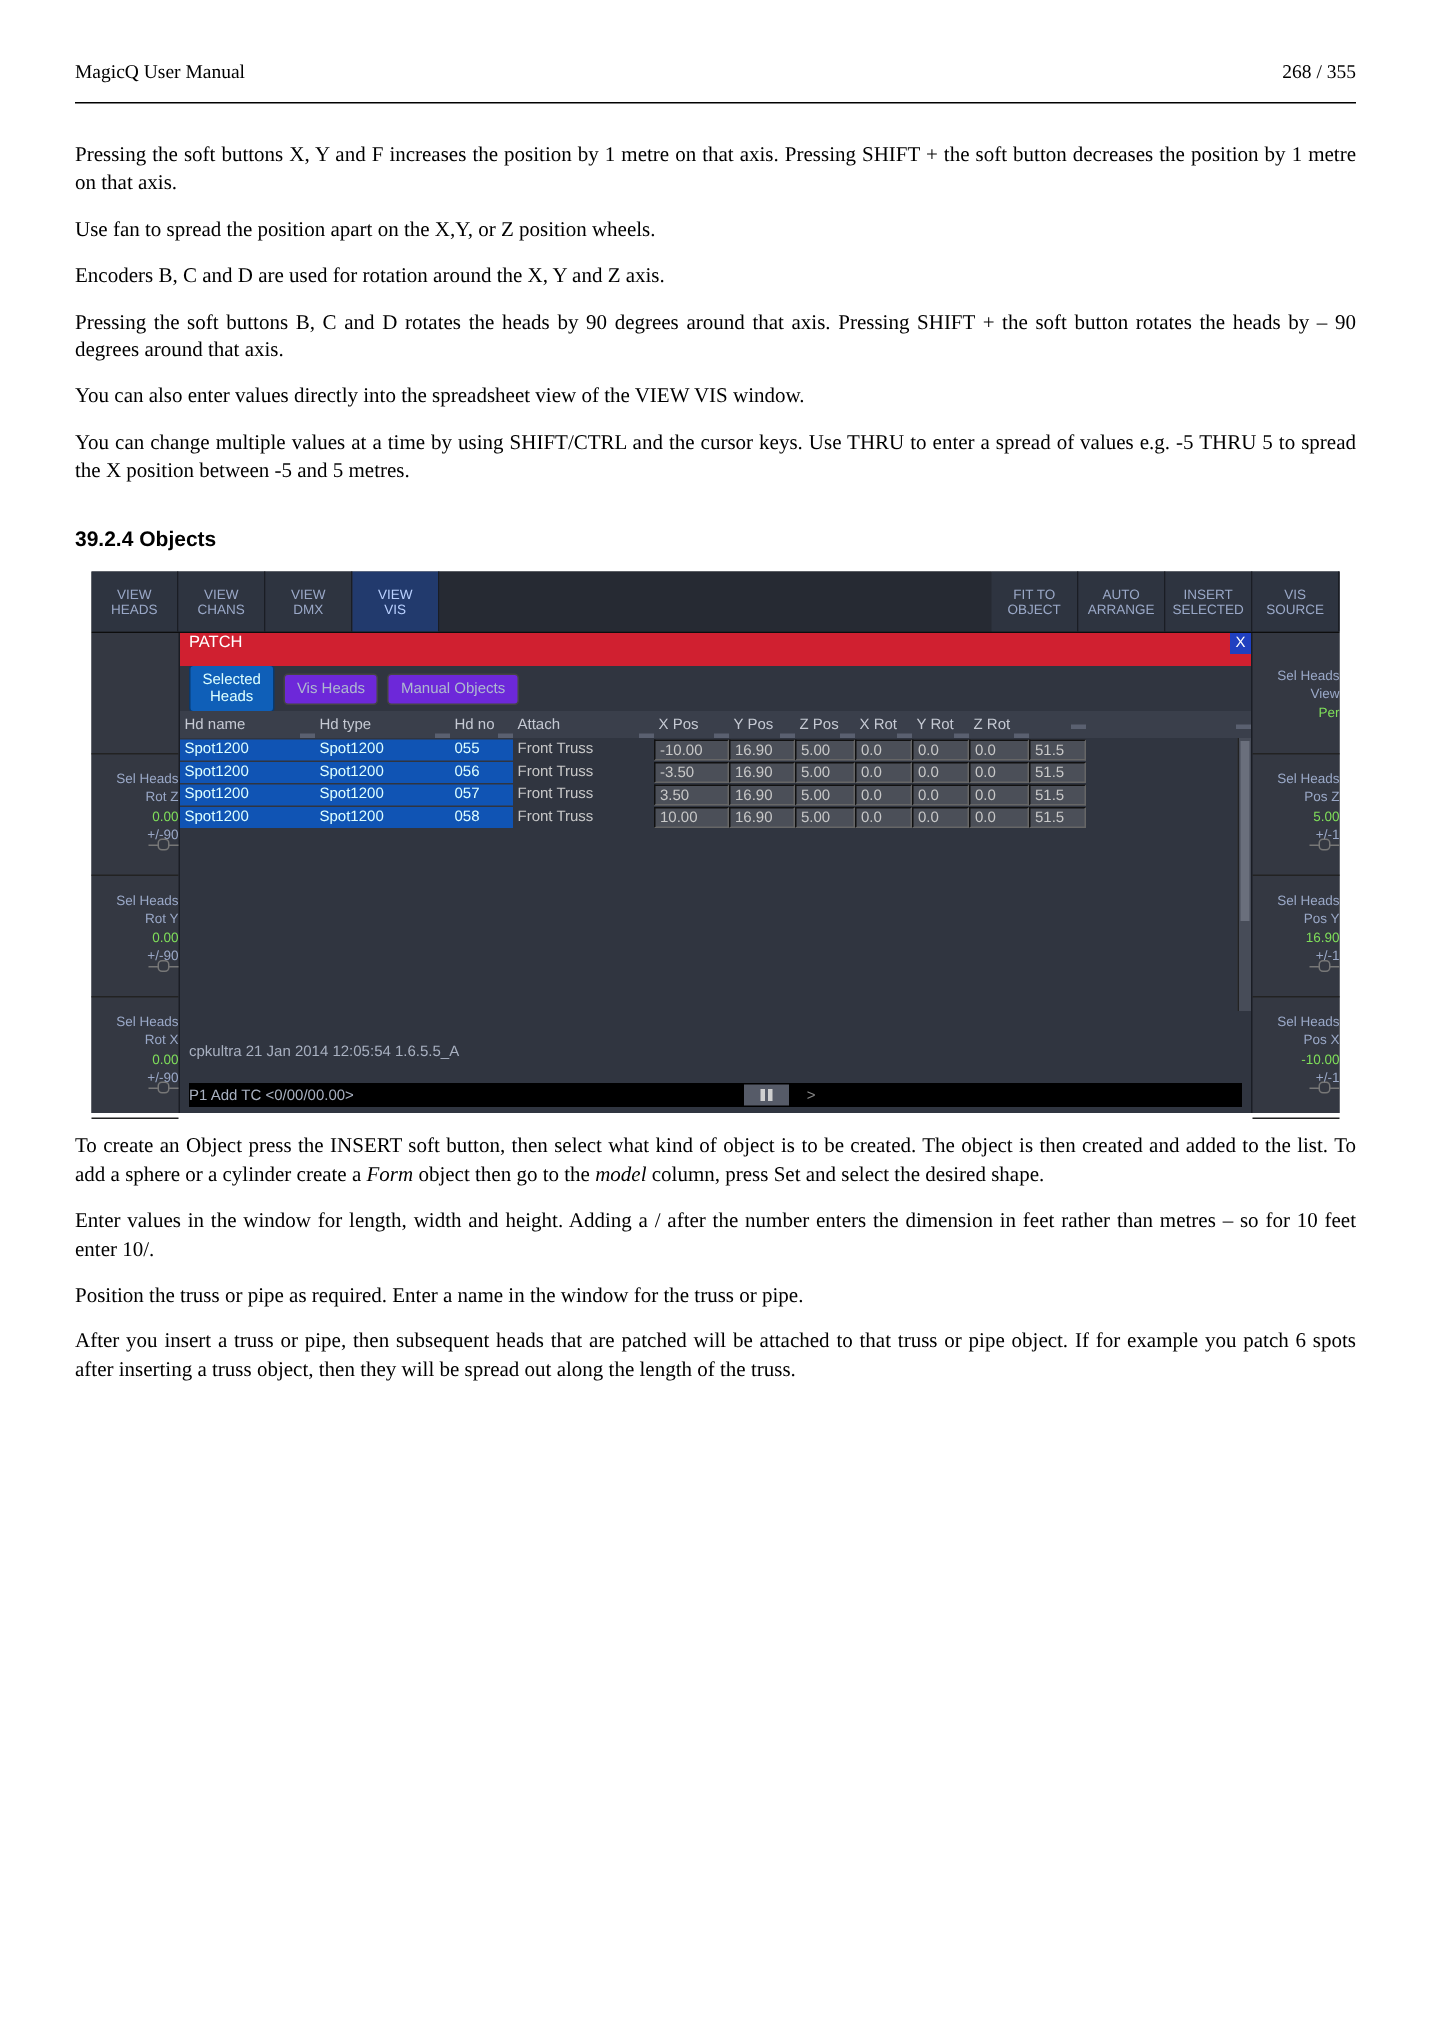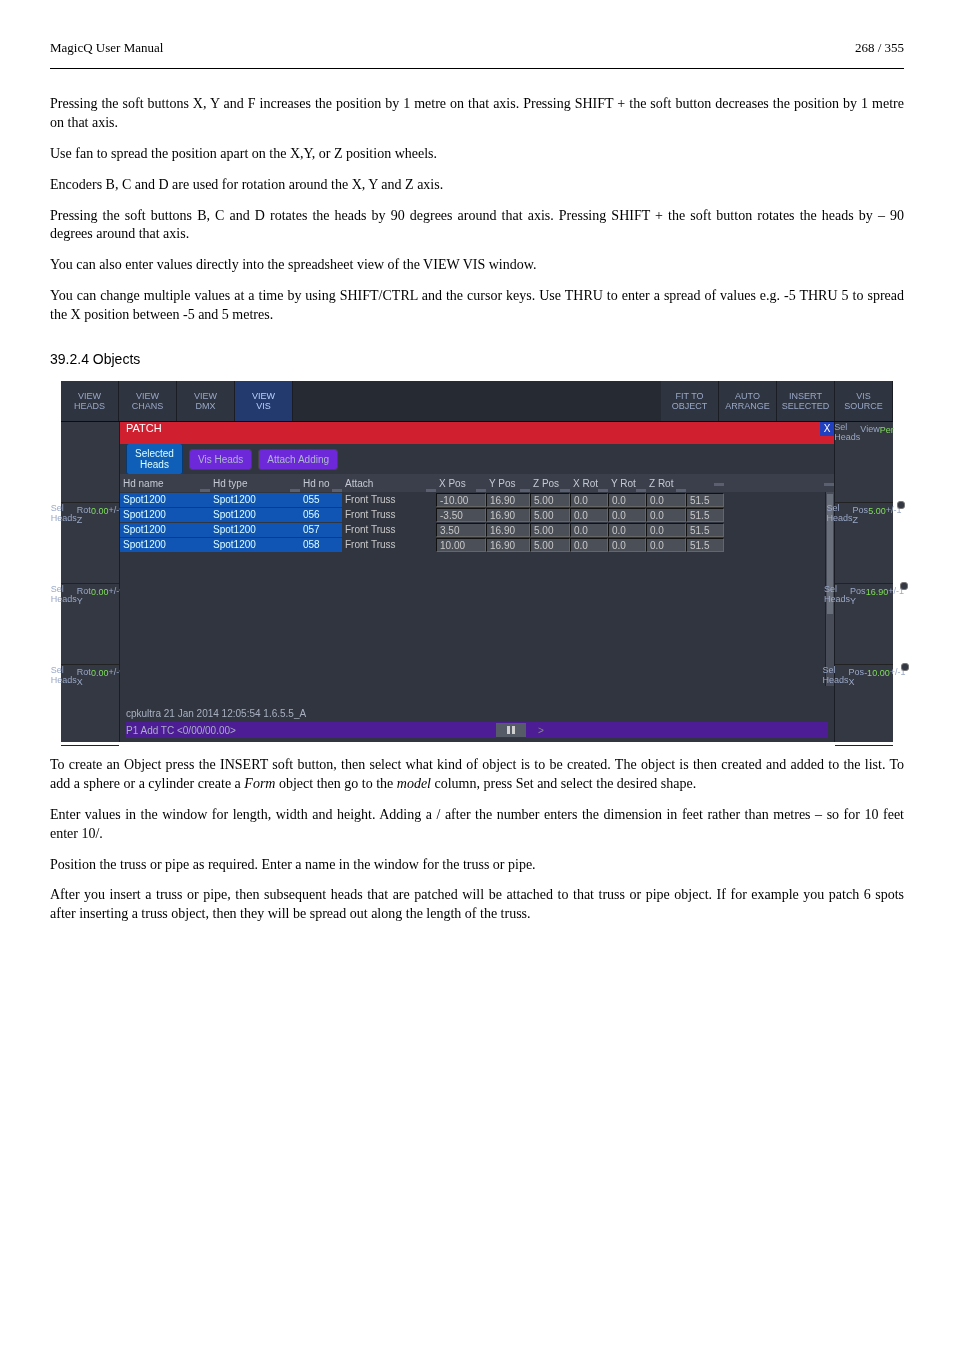"39.2.4 Objects" .section-title { font-weight: normal -> bold }
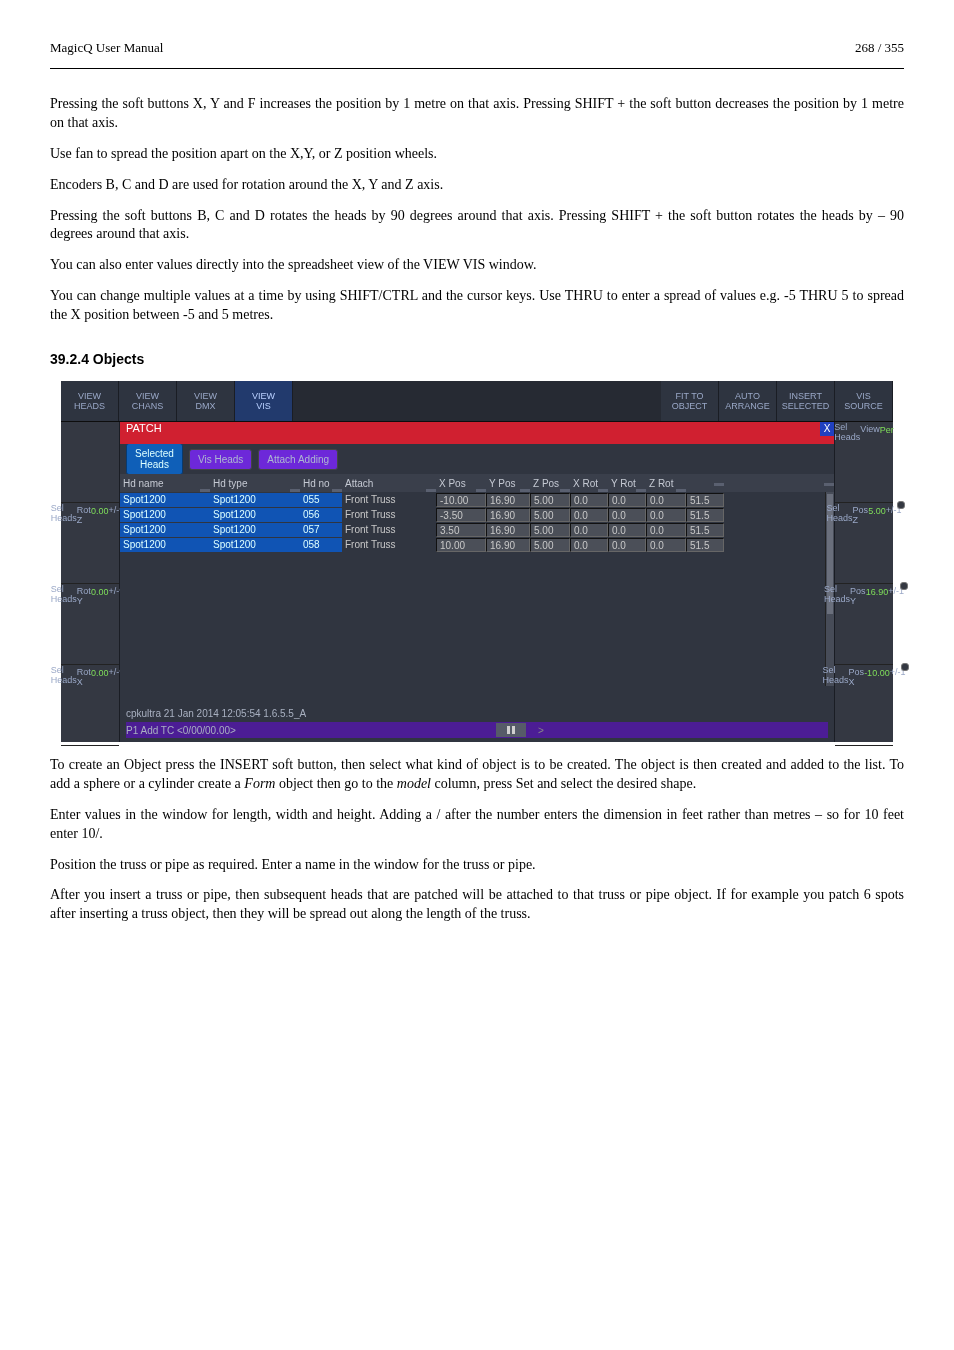"Sel Heads" .sidebtn { align-items: flex-start -> flex-end; flex-direction: row -> column }
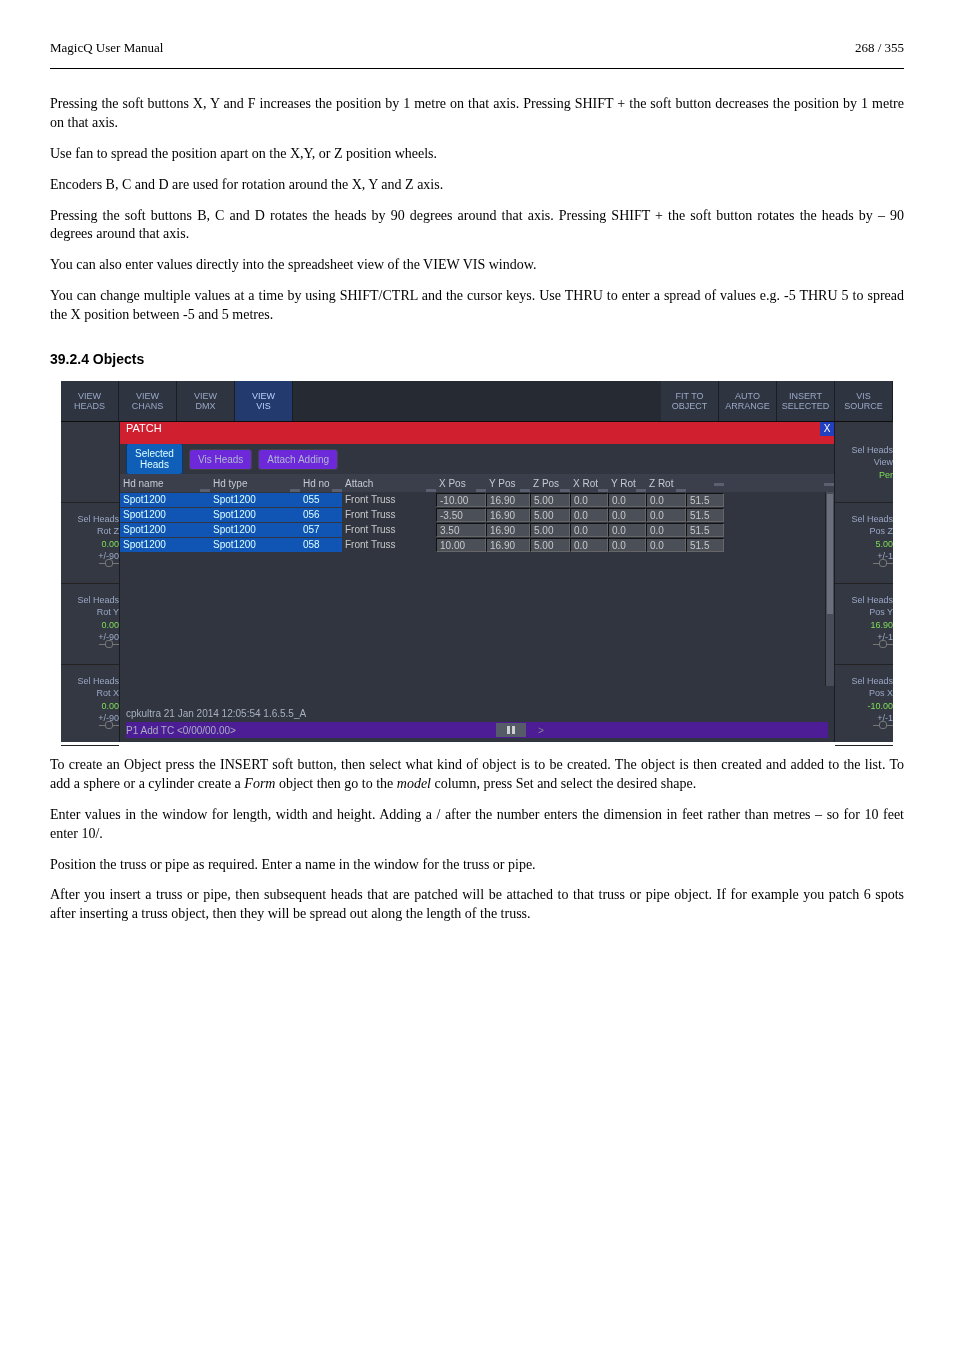"Attach Adding" div.chip { text: Attach Adding -> Manual Objects }
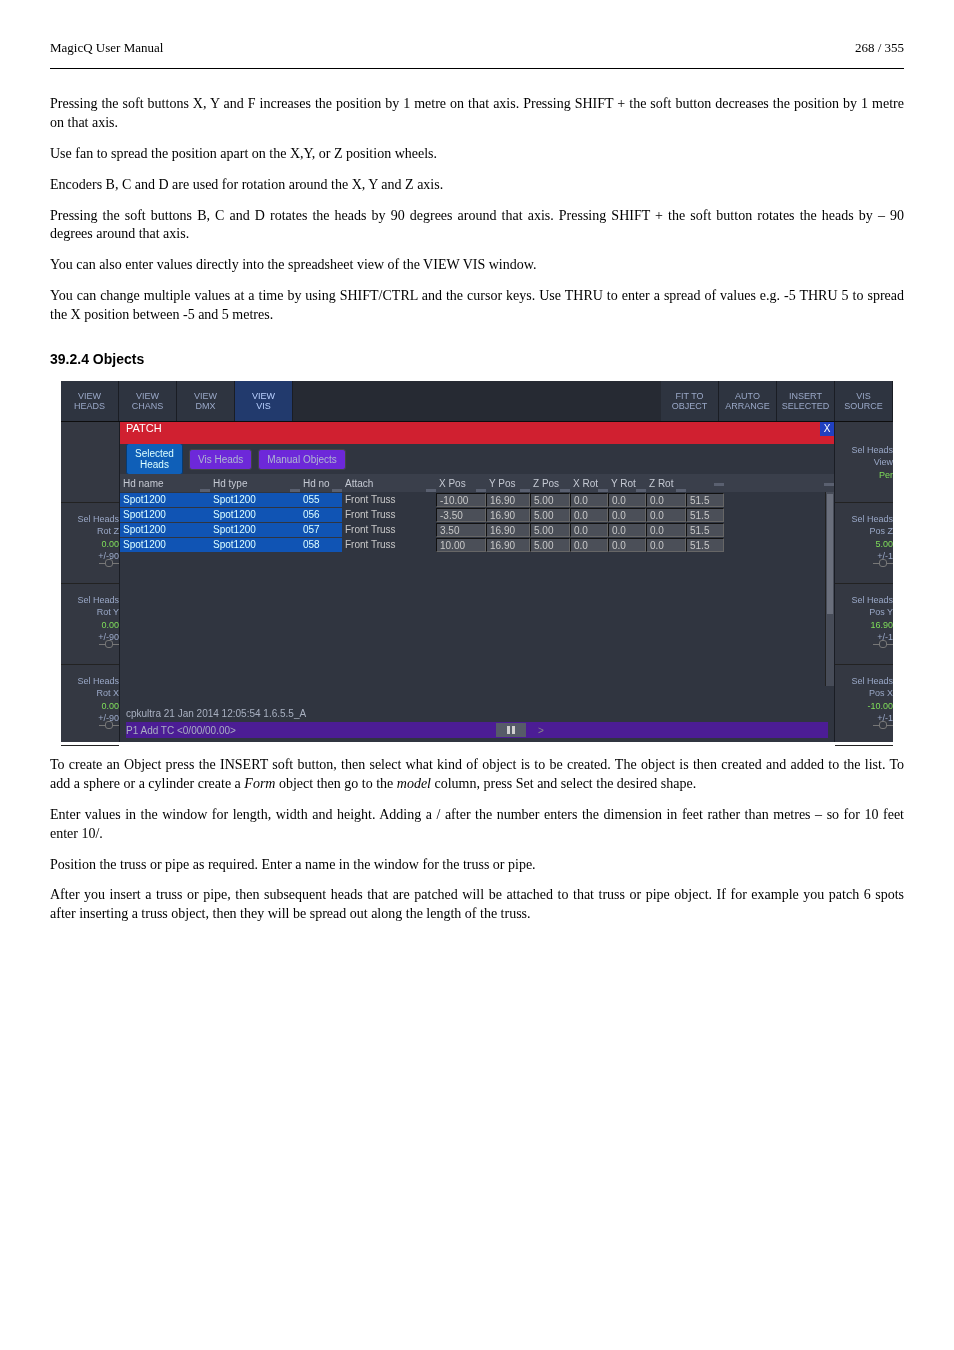"P1 Add TC <0/00/00.00>" .cmdline { background: #4c1d95 -> #000000; margin-top: 2px -> 14px }
